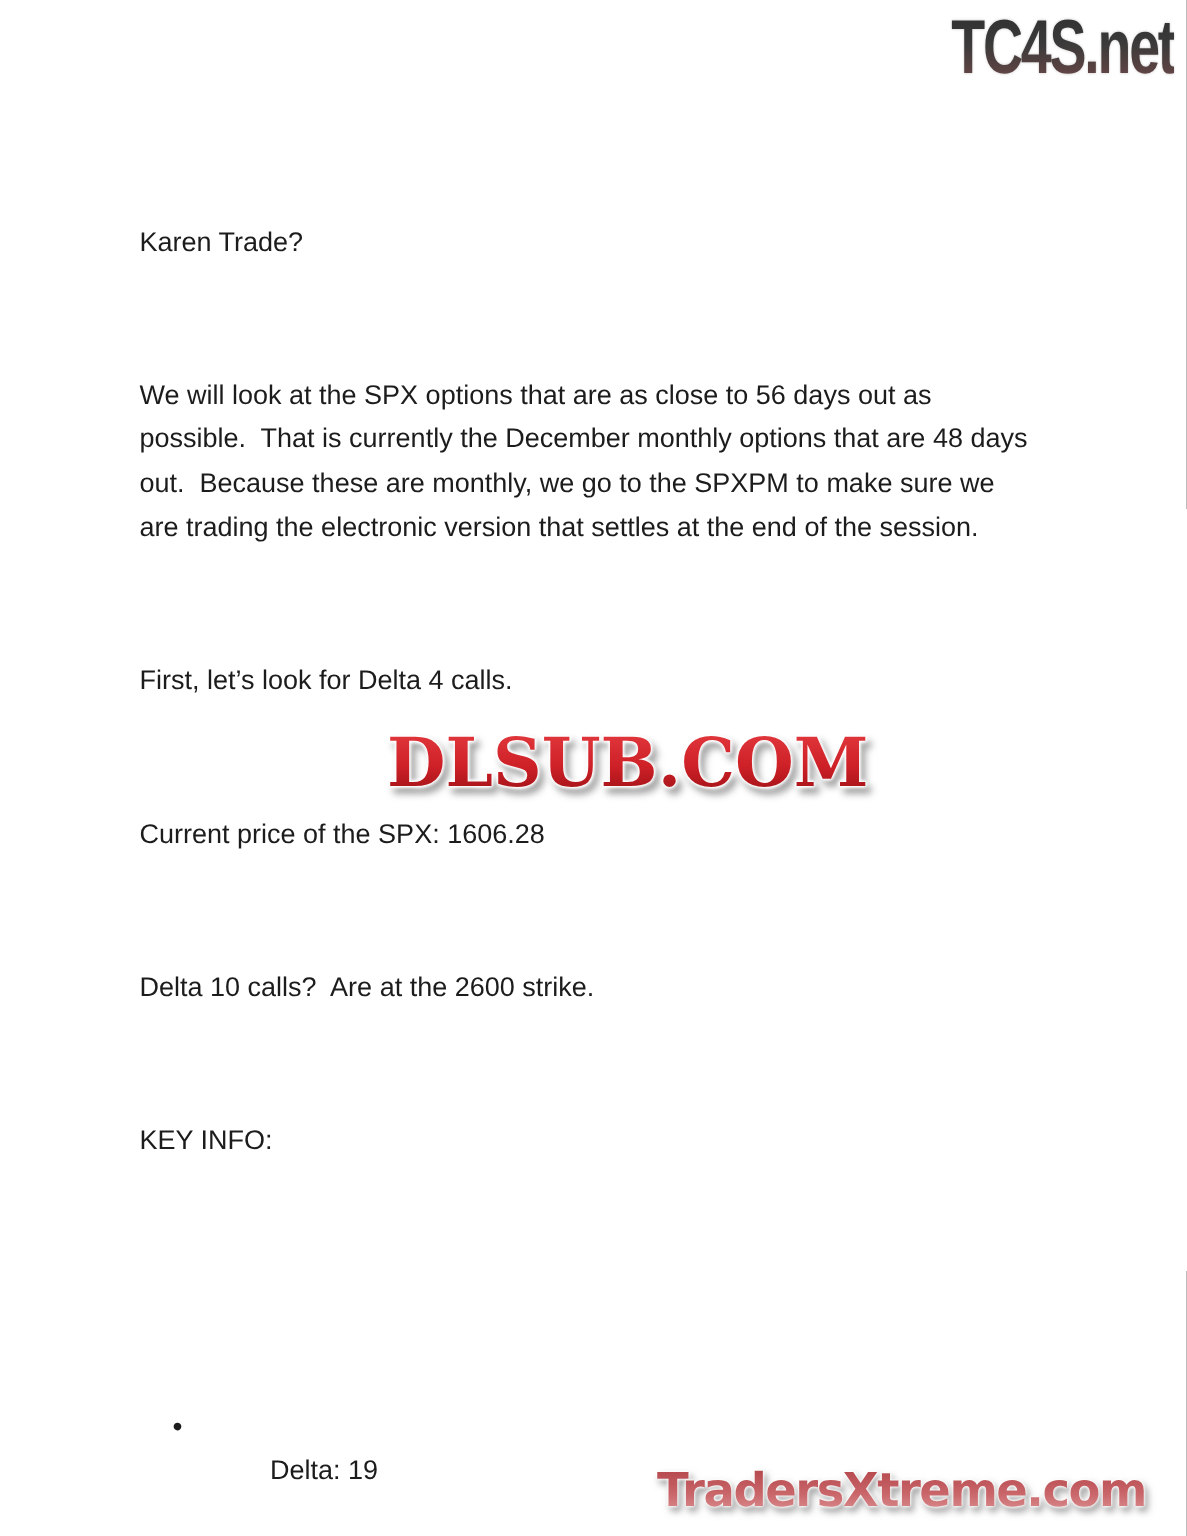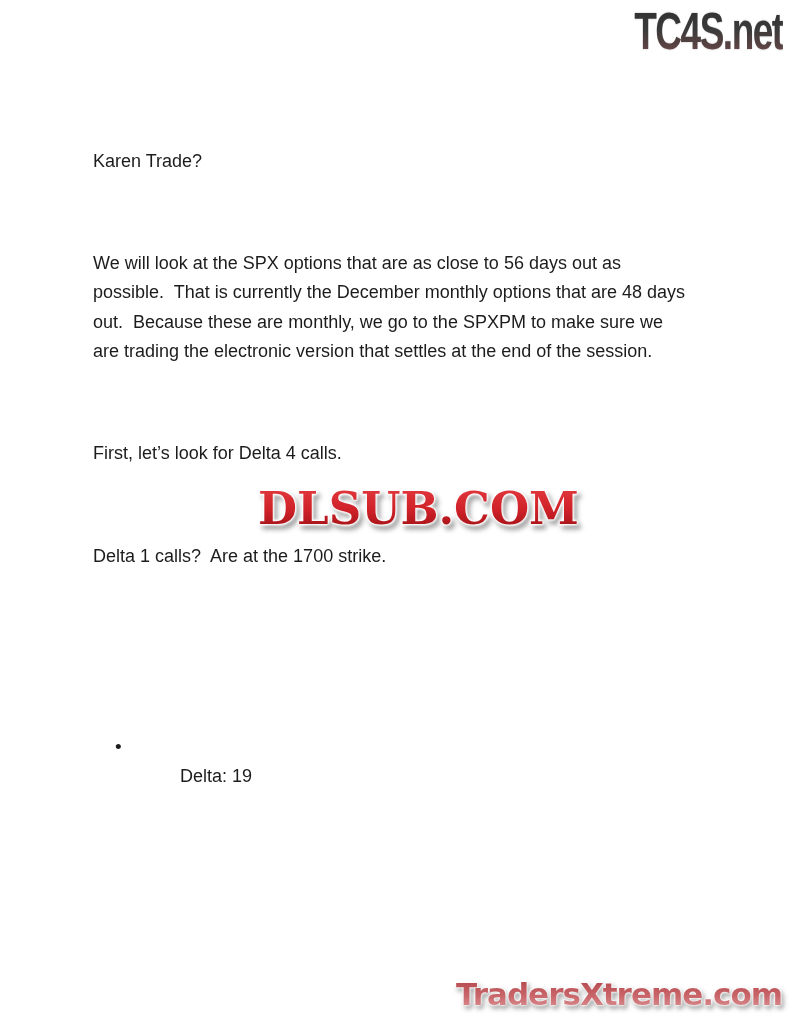"Current price of the SPX:" p { html: none -> <p>Current price of the SPX: 1606.28</p> }
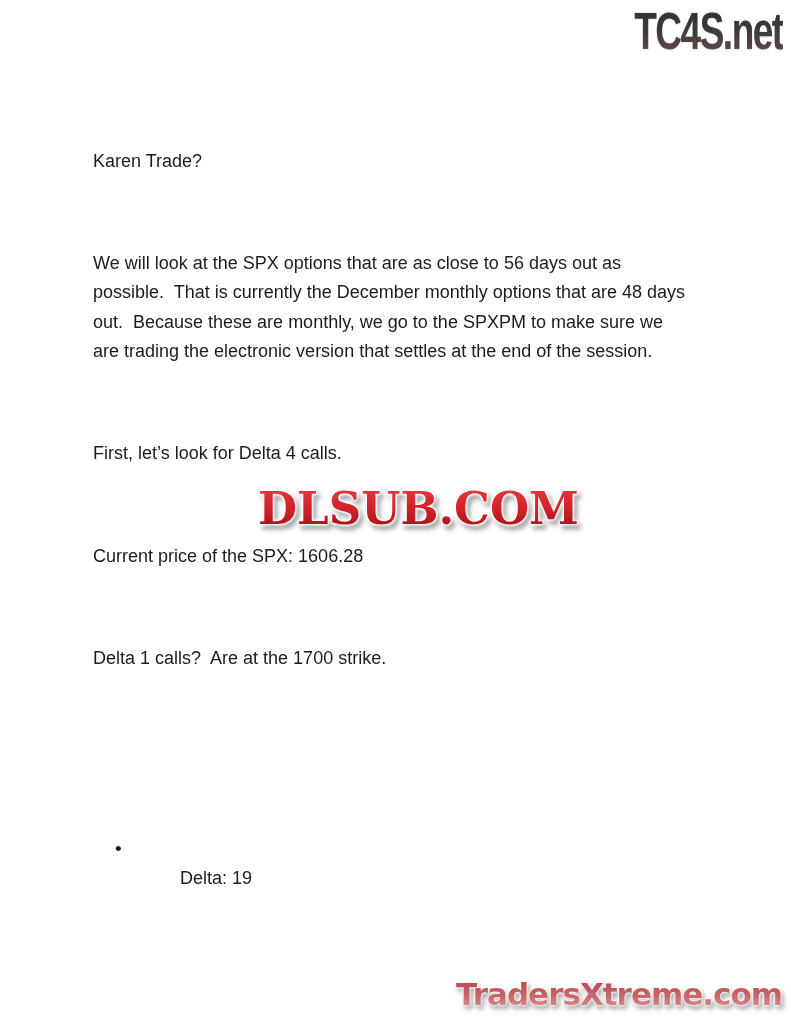"Delta 1 calls? Are at" p { text: 1 calls?  Are at the 1700 -> 10 calls?  Are at the 2600 }
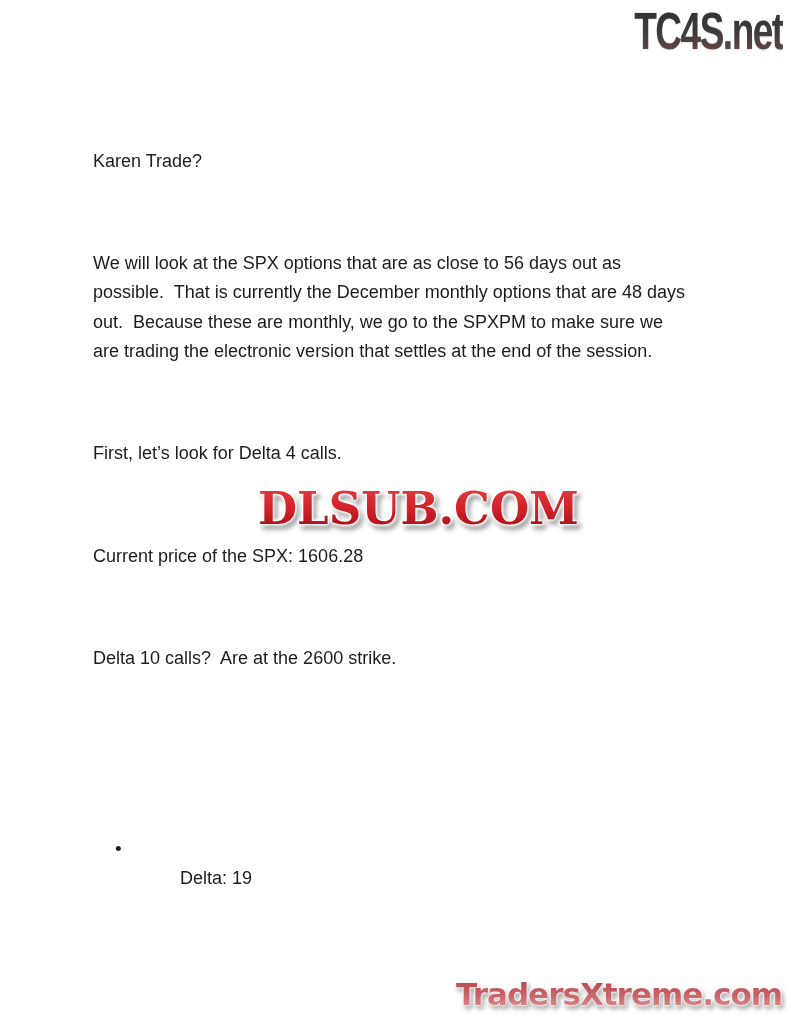"KEY INFO:" p { html: none -> <p>KEY INFO:</p> }
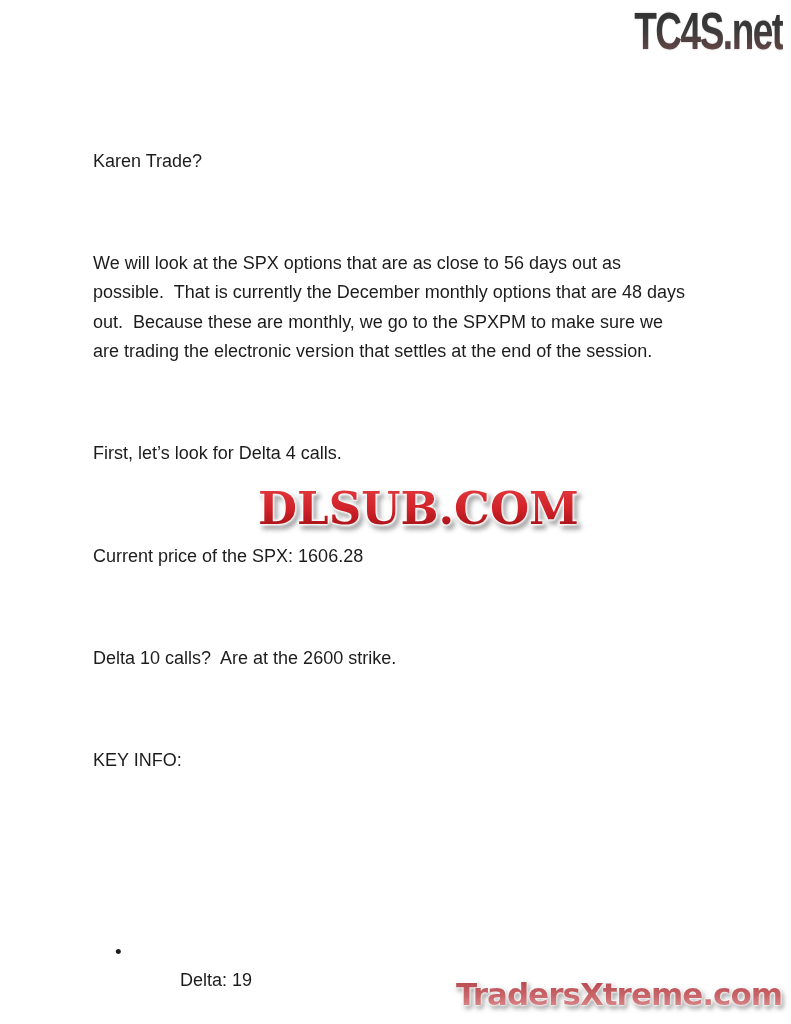"TradersXtreme.com" .wm-bottom { right: 9px -> 27px }
